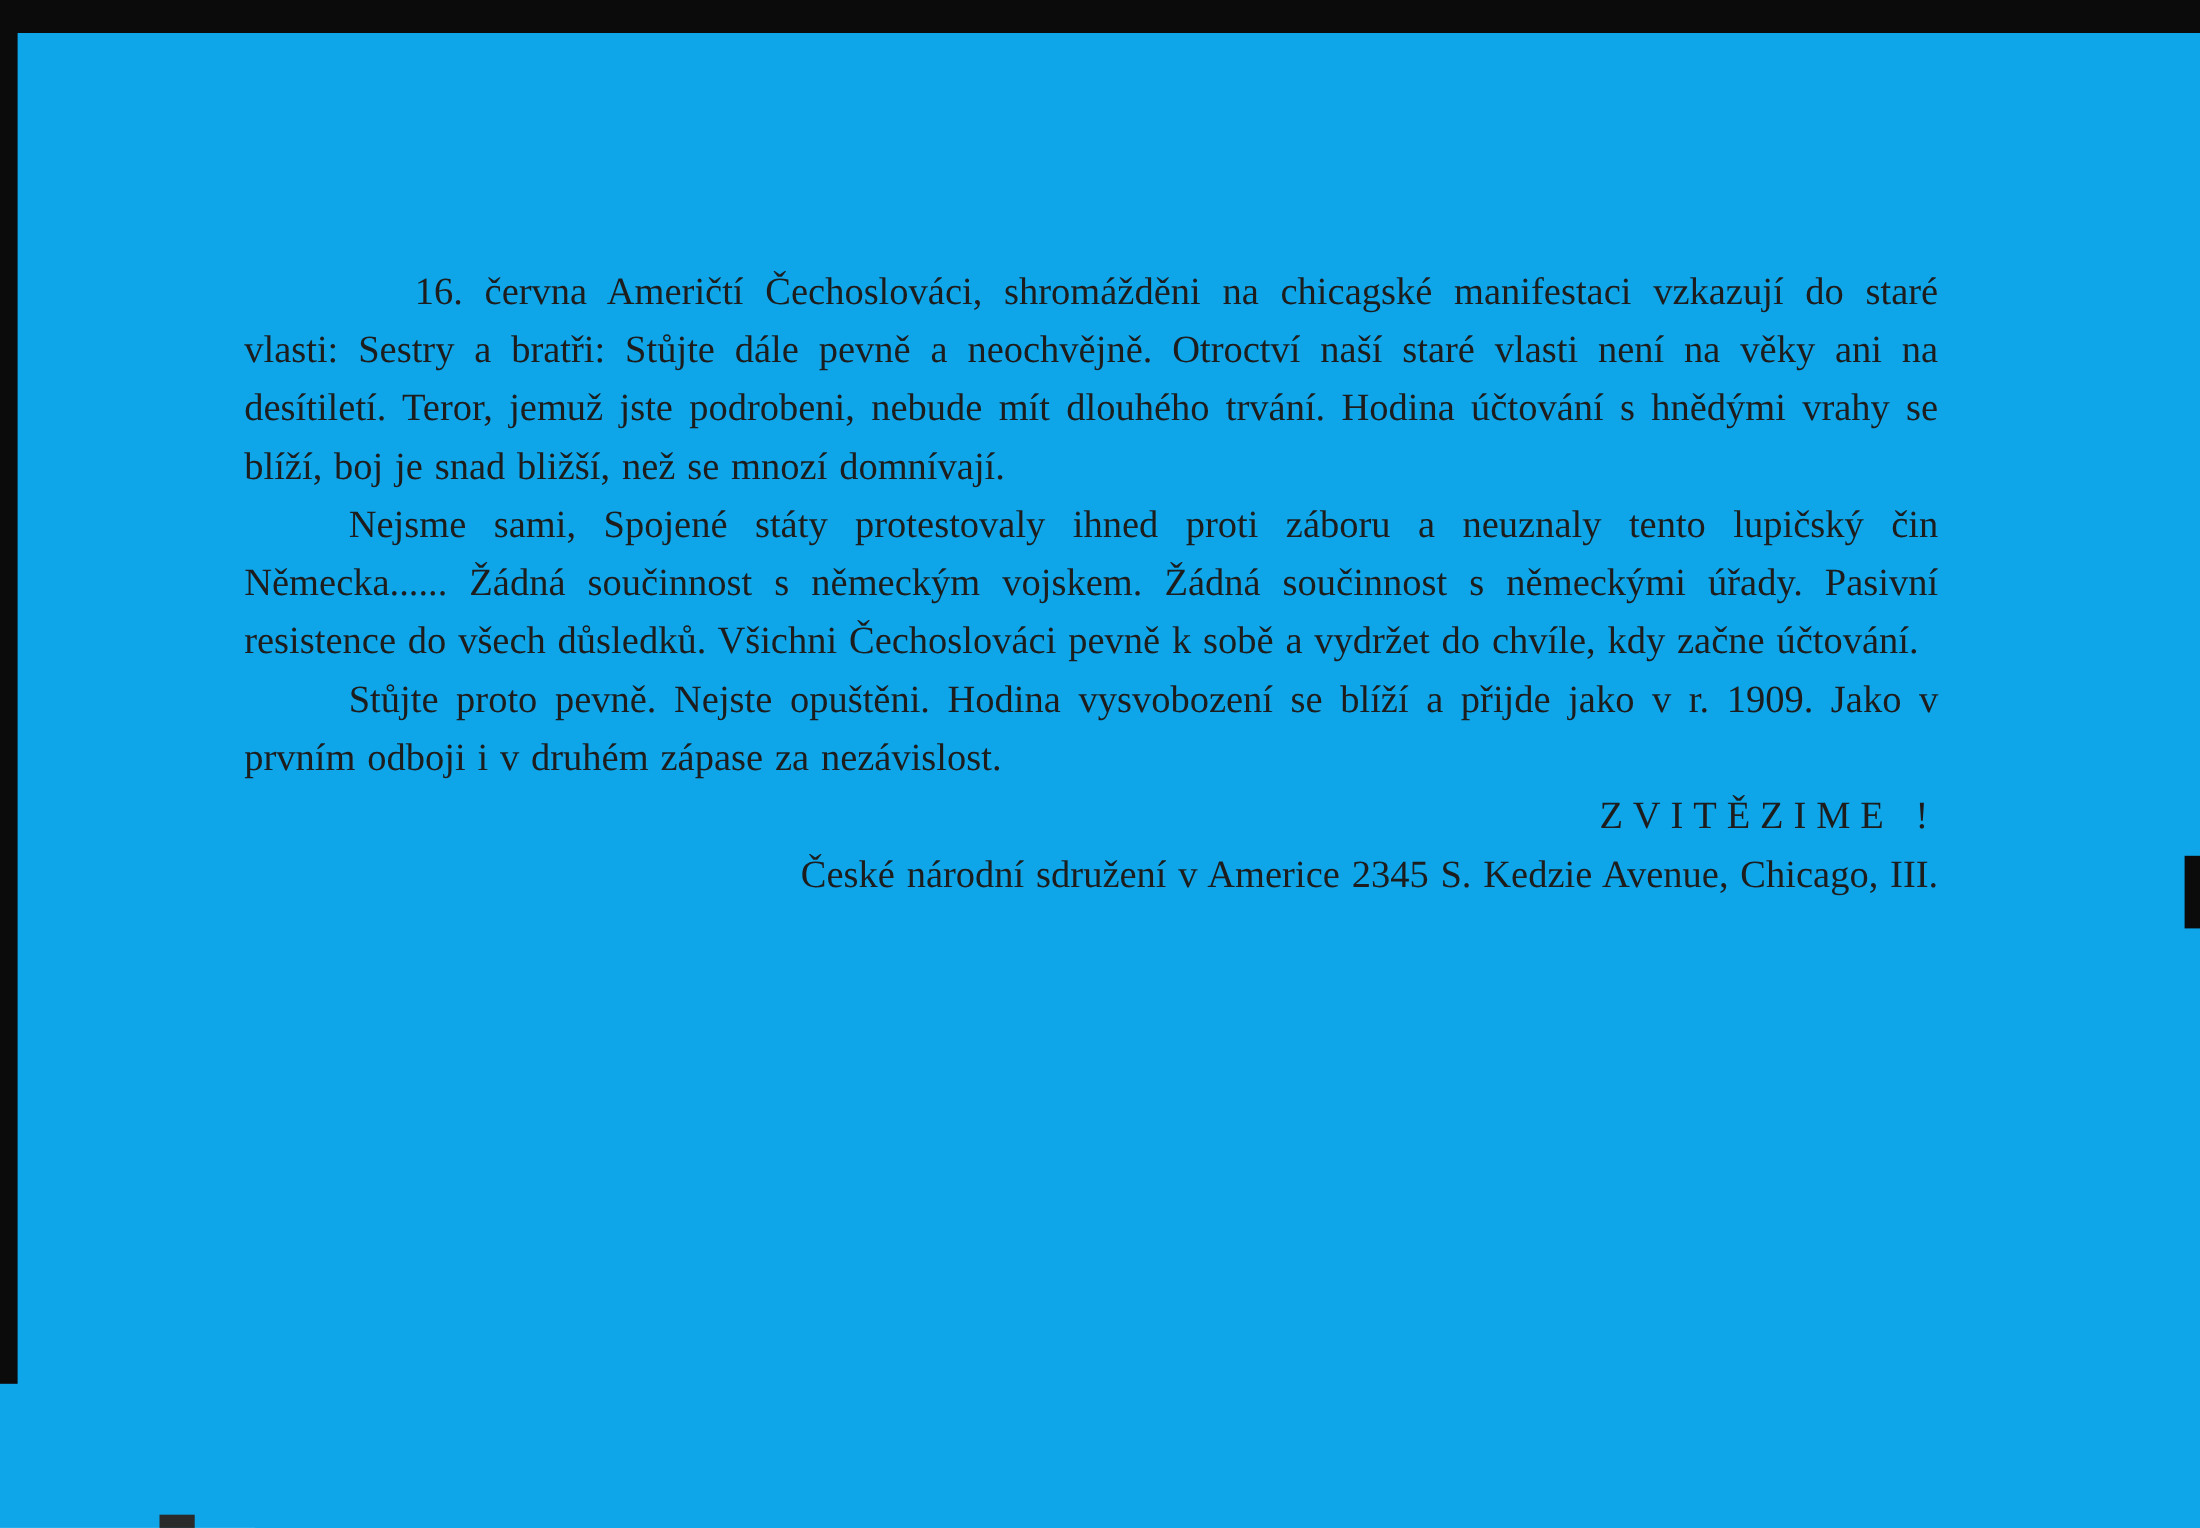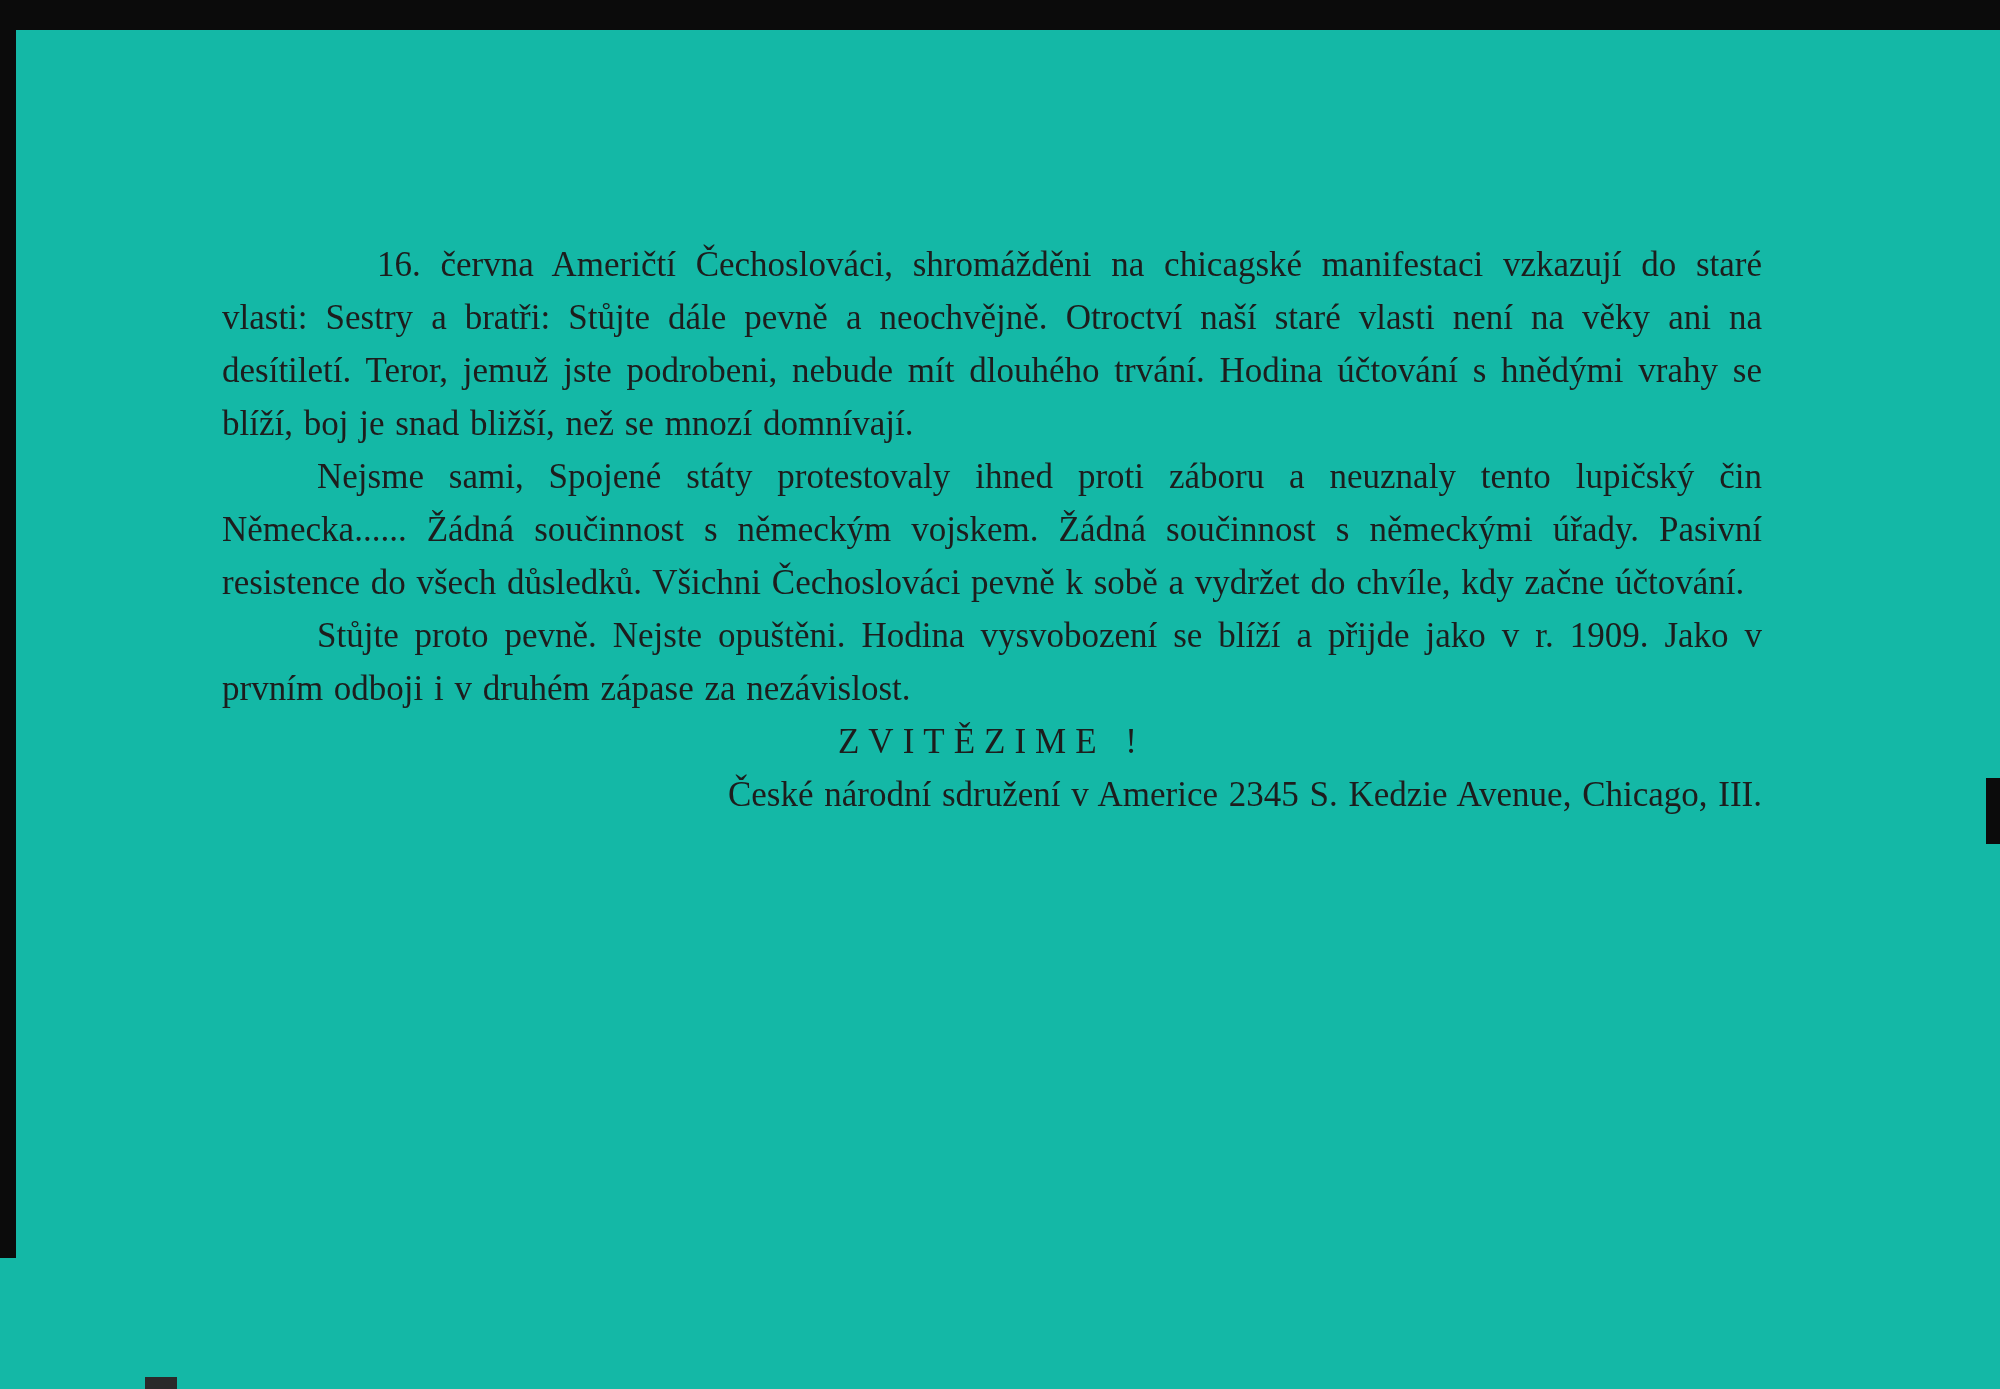"16. června Američtí Čechoslováci," .page { background: #14b8a6 -> #0ea5e9 }
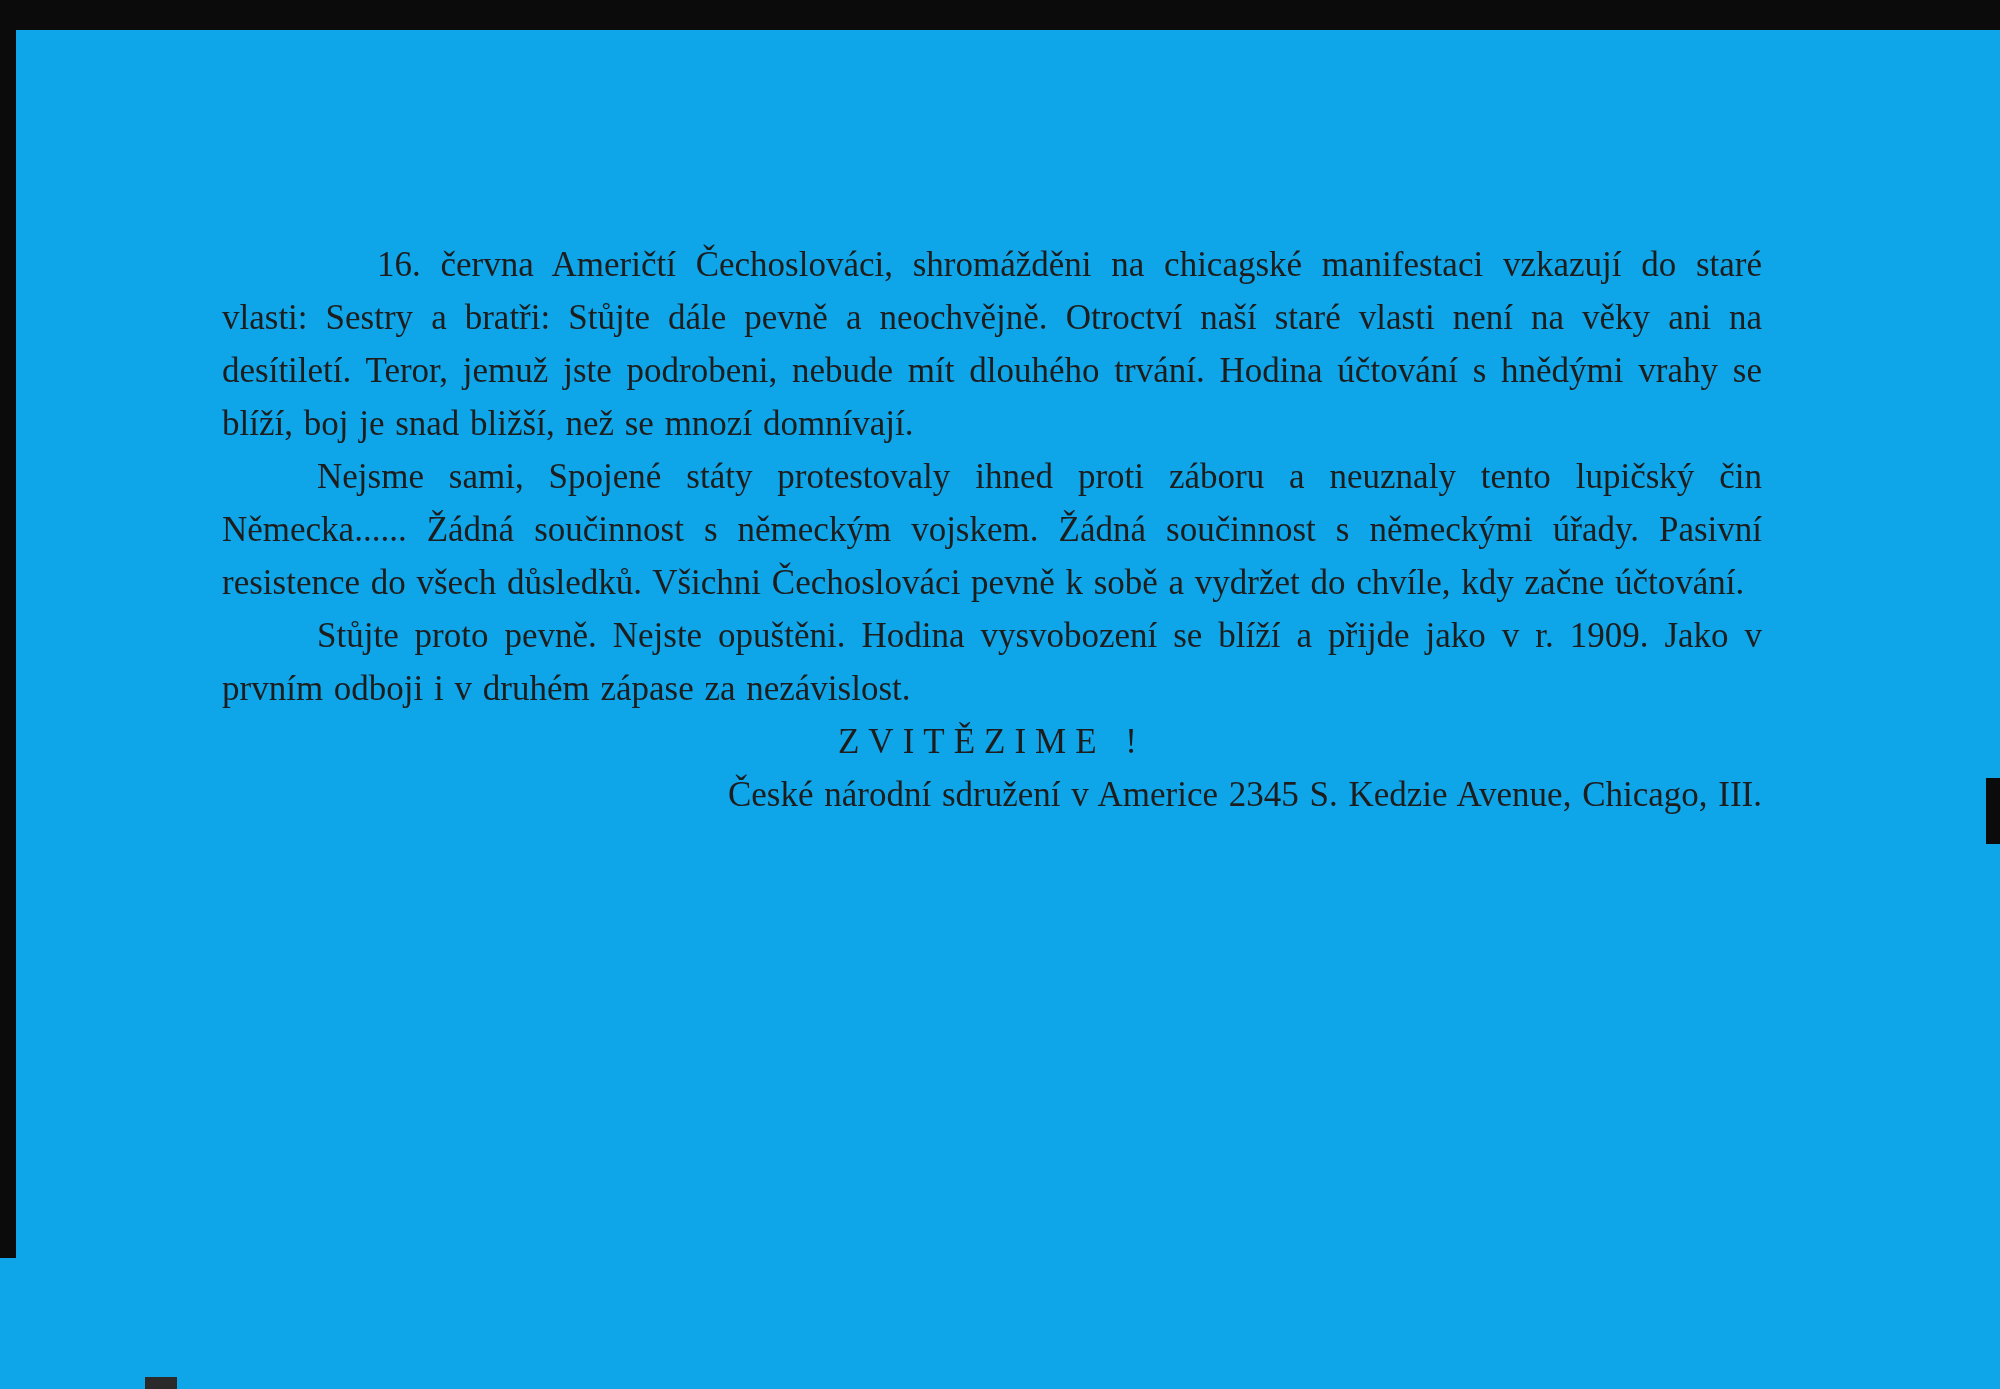"ZVITĚZIME !" .zvitezime { text-align: center -> right }
